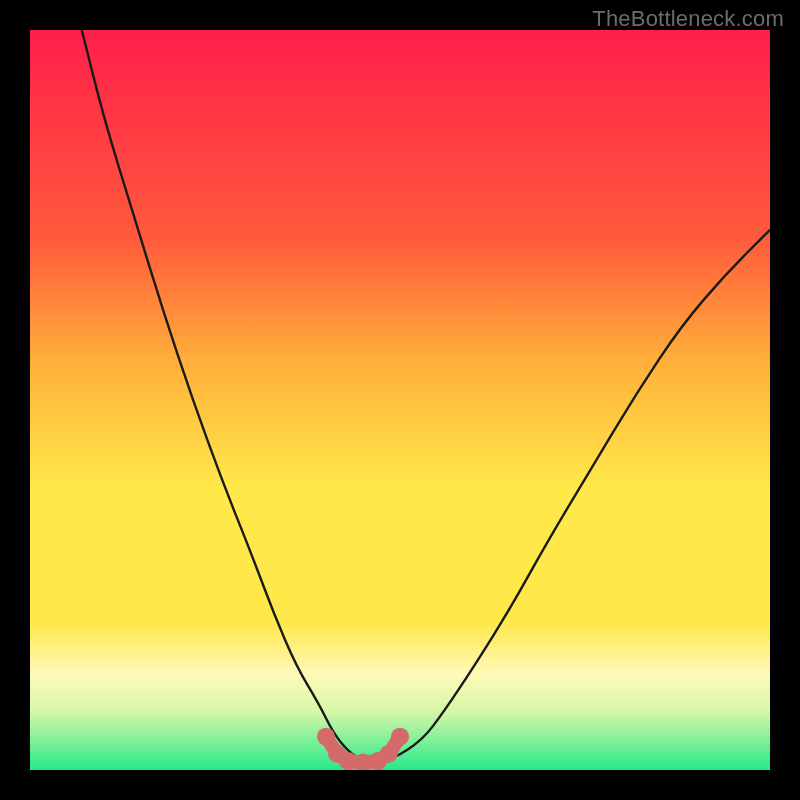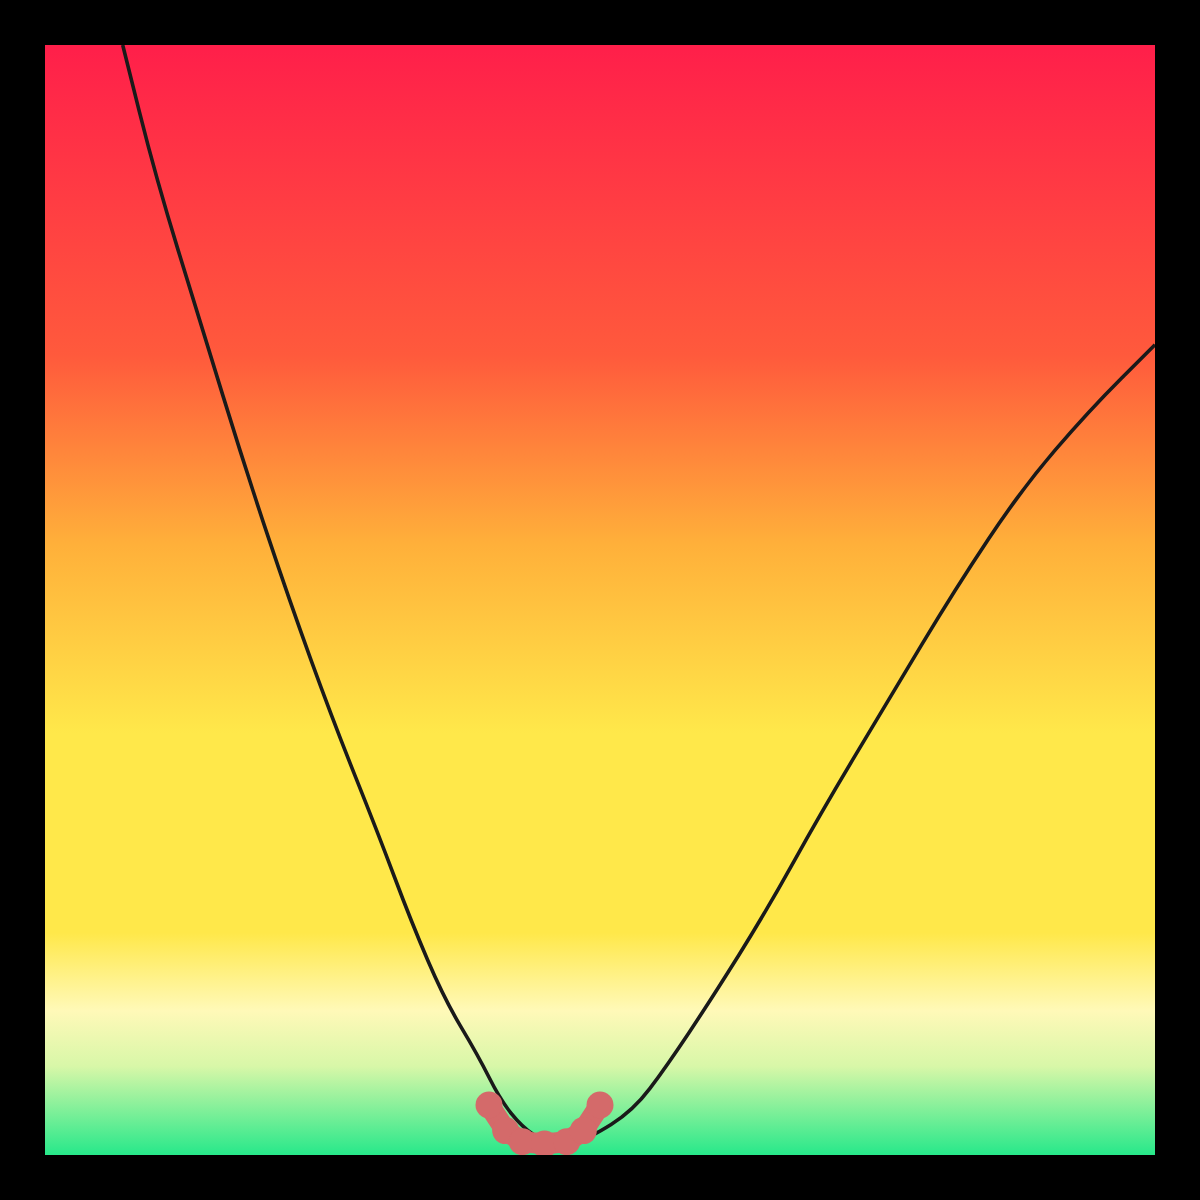"TheBottleneck.com" div.watermark { html: none -> <div>TheBottleneck.com</div> }
